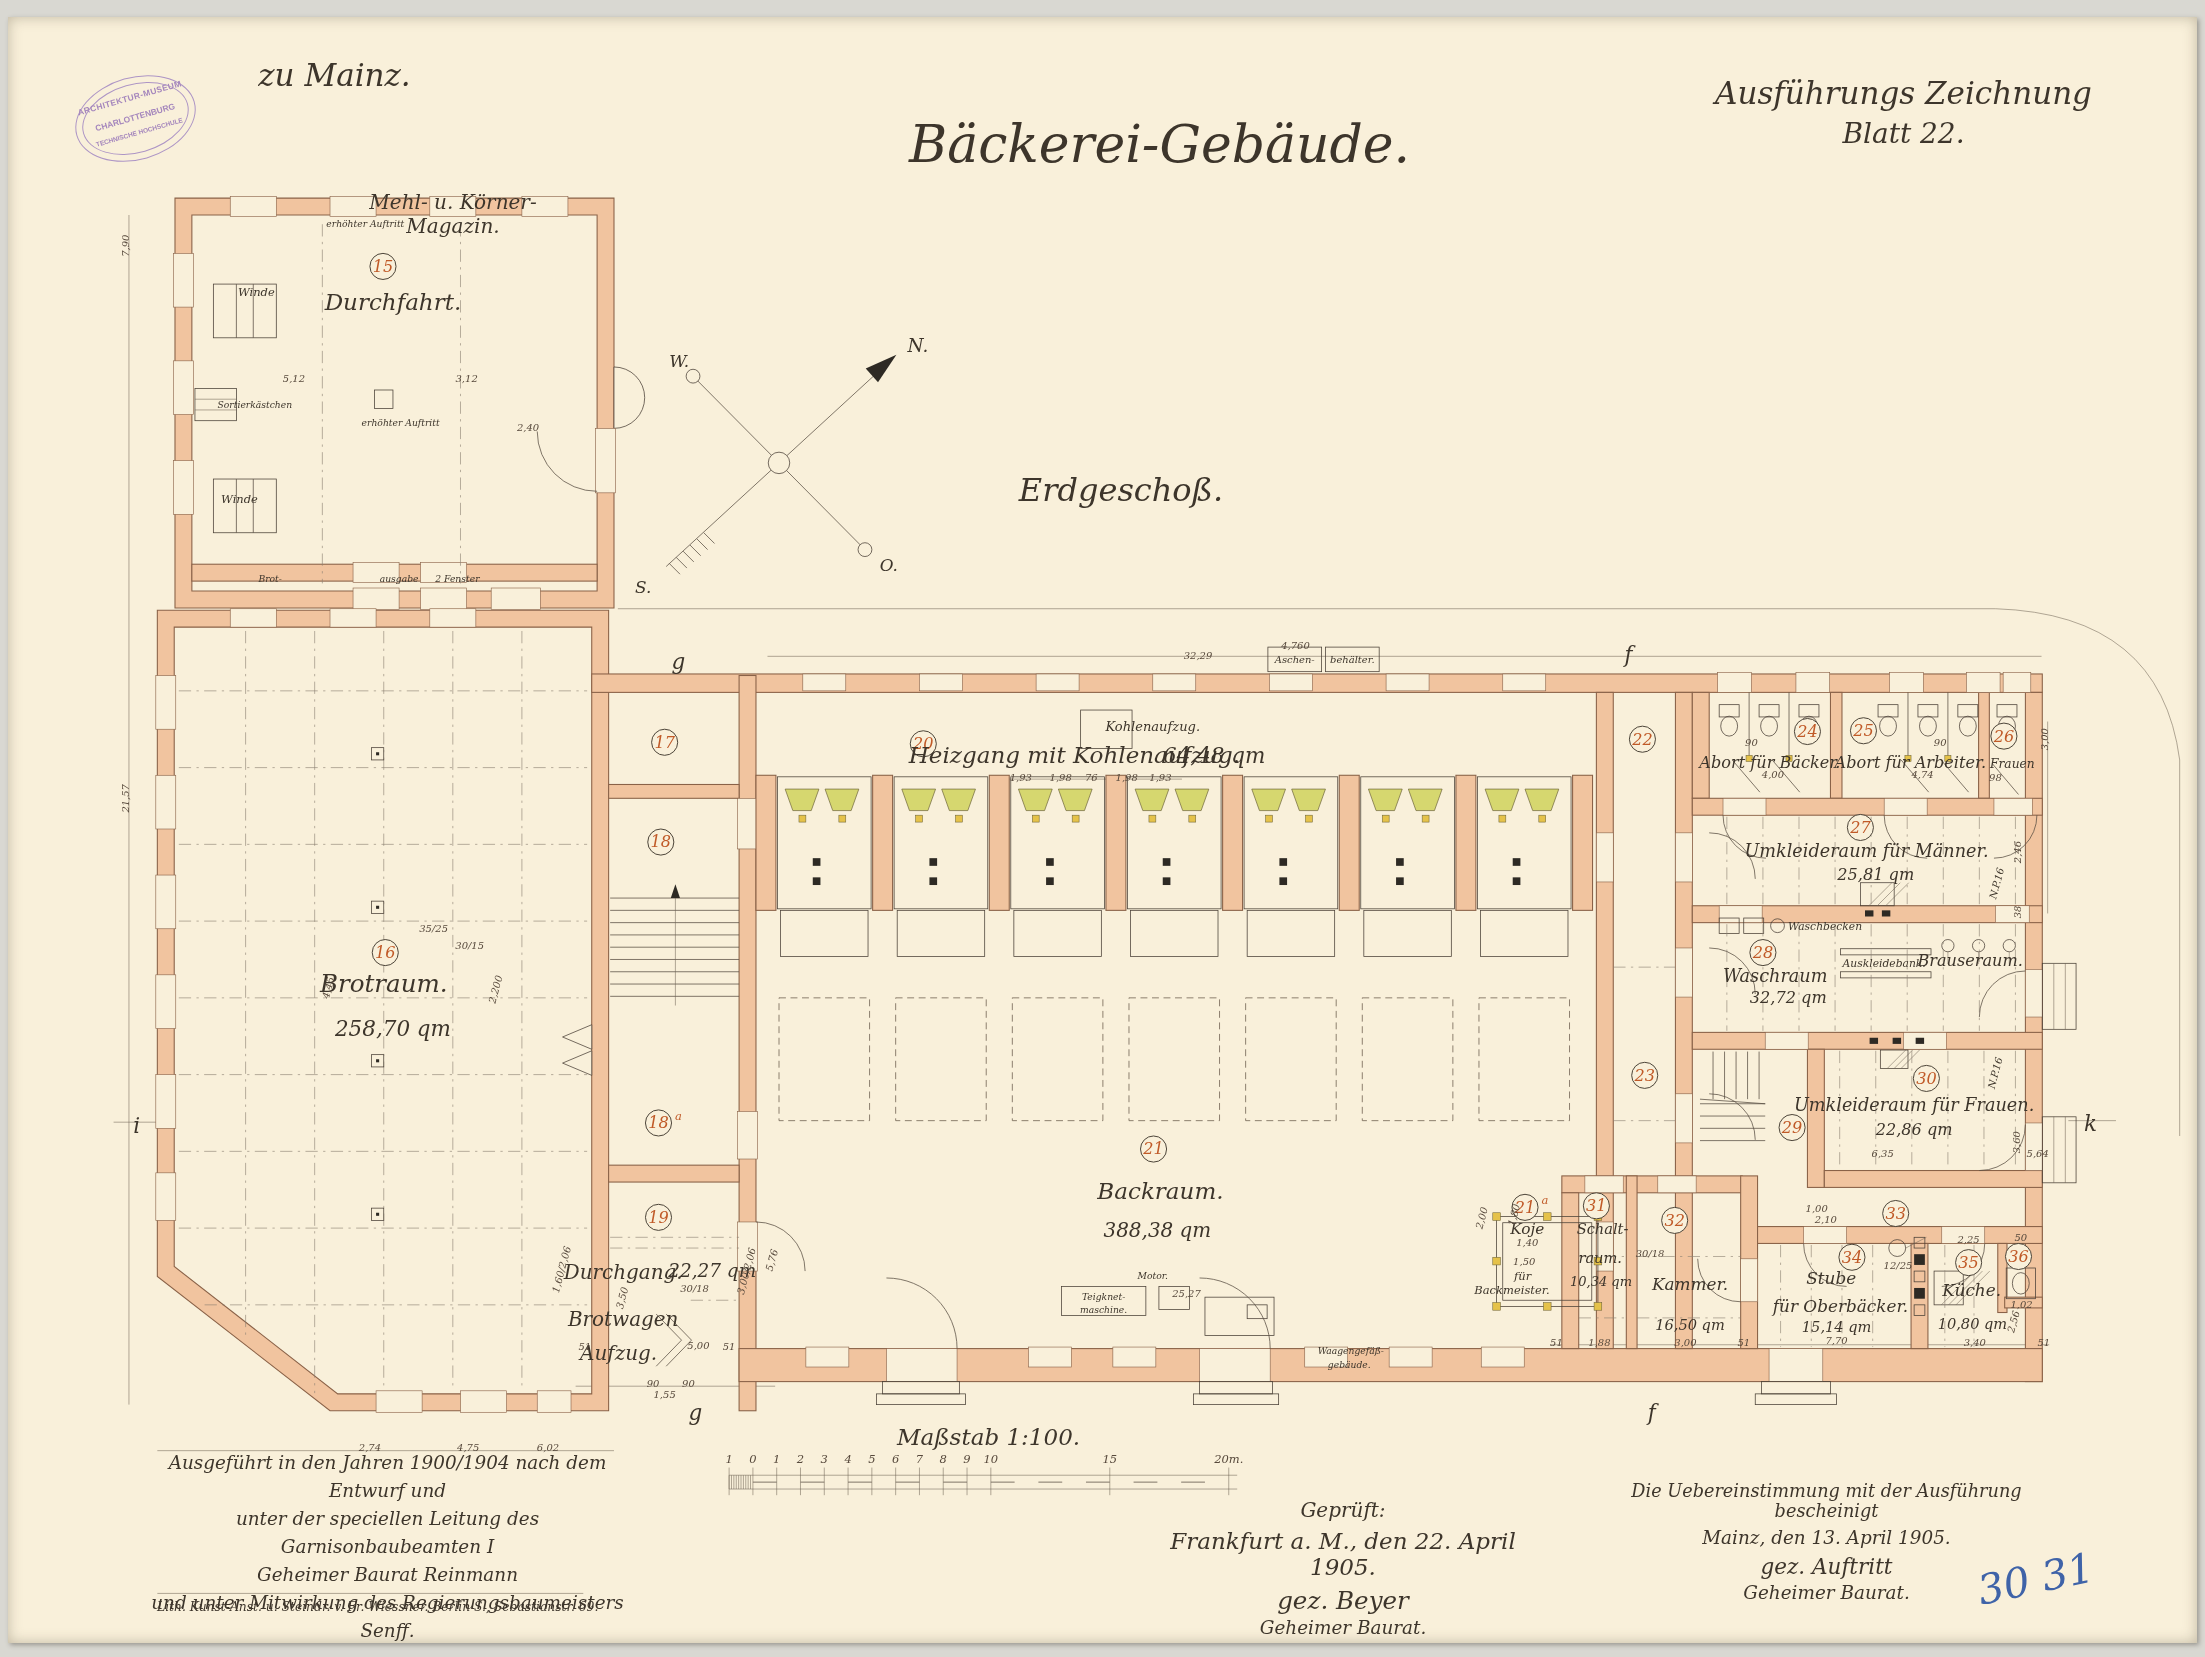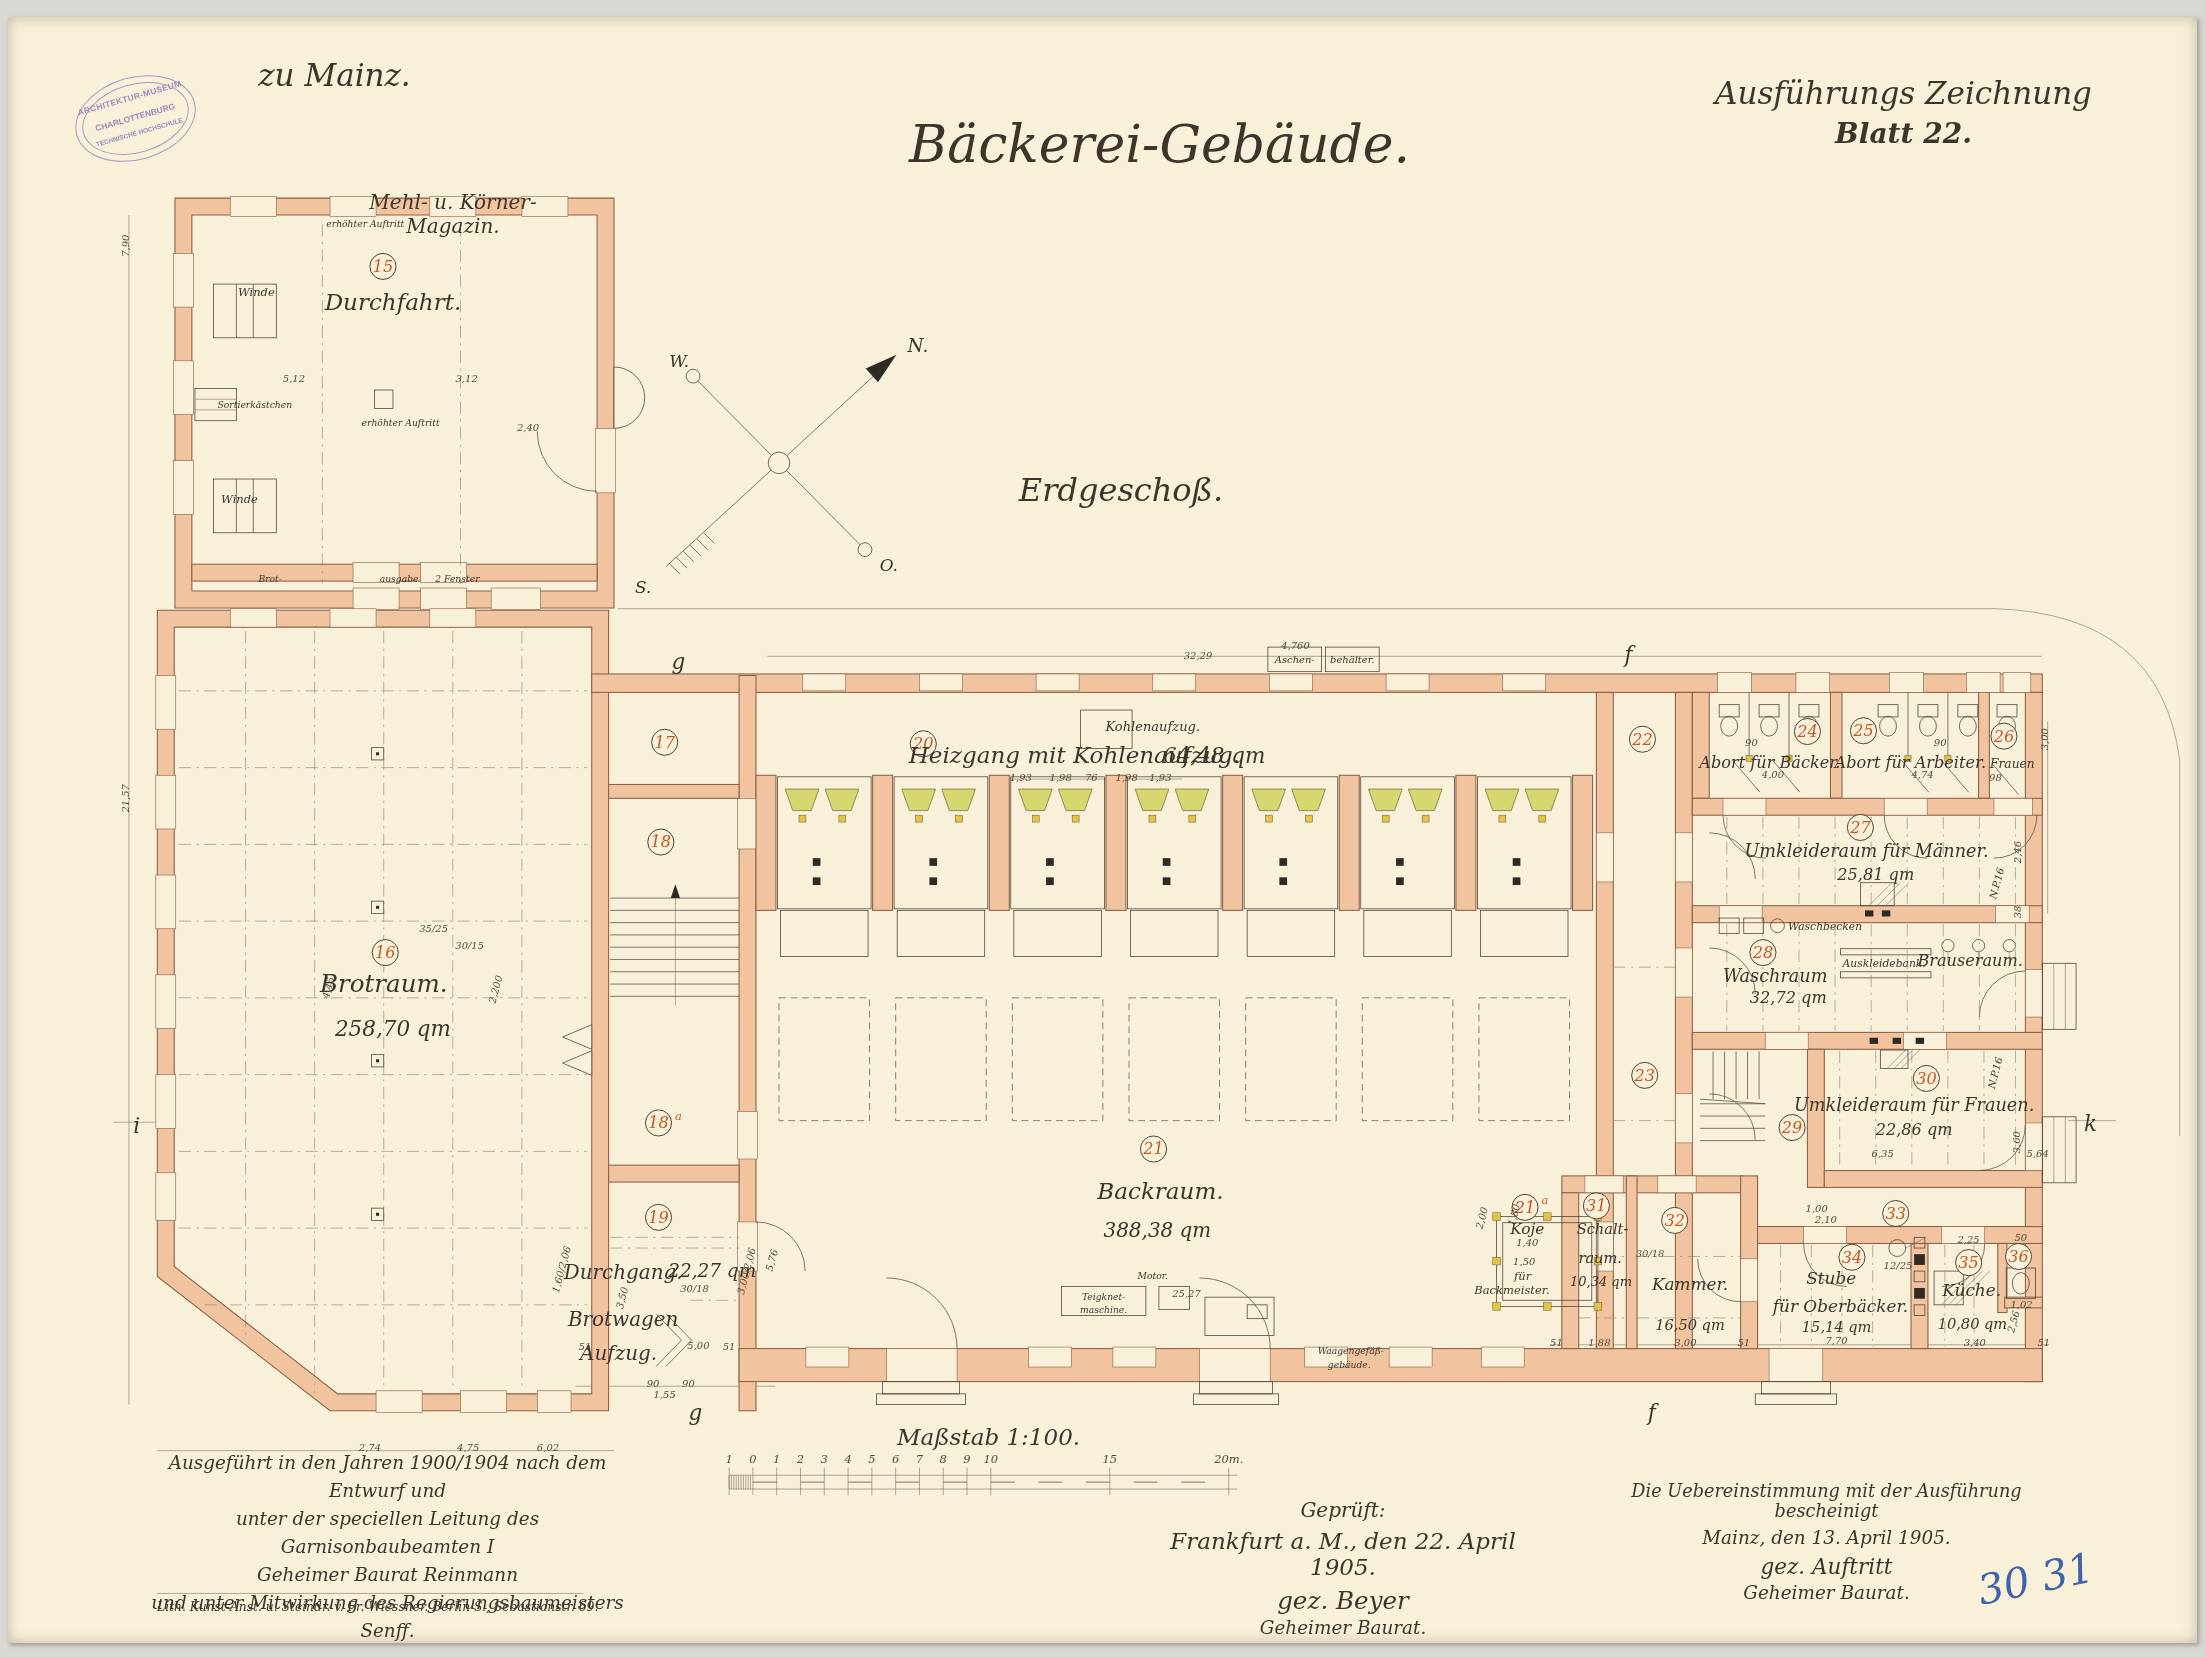"Blatt 22." div.hand { font-weight: bold -> none }
